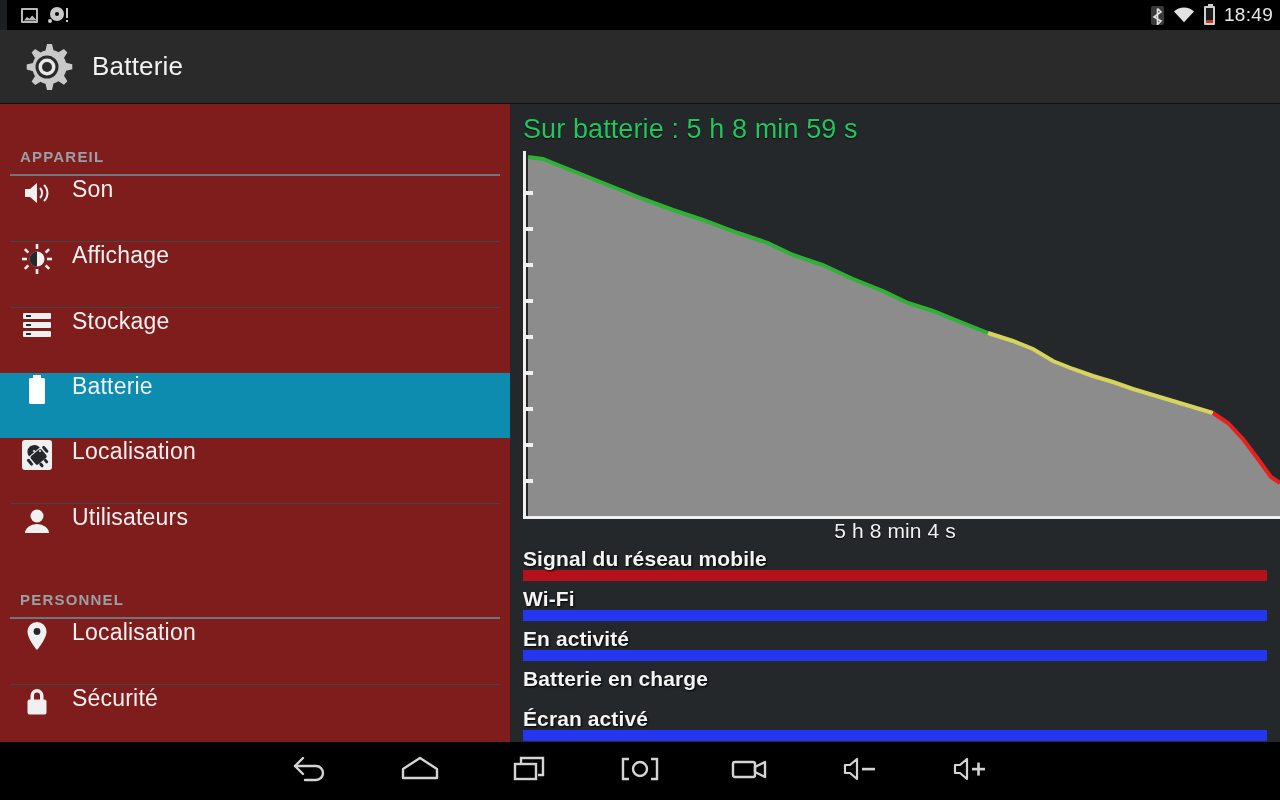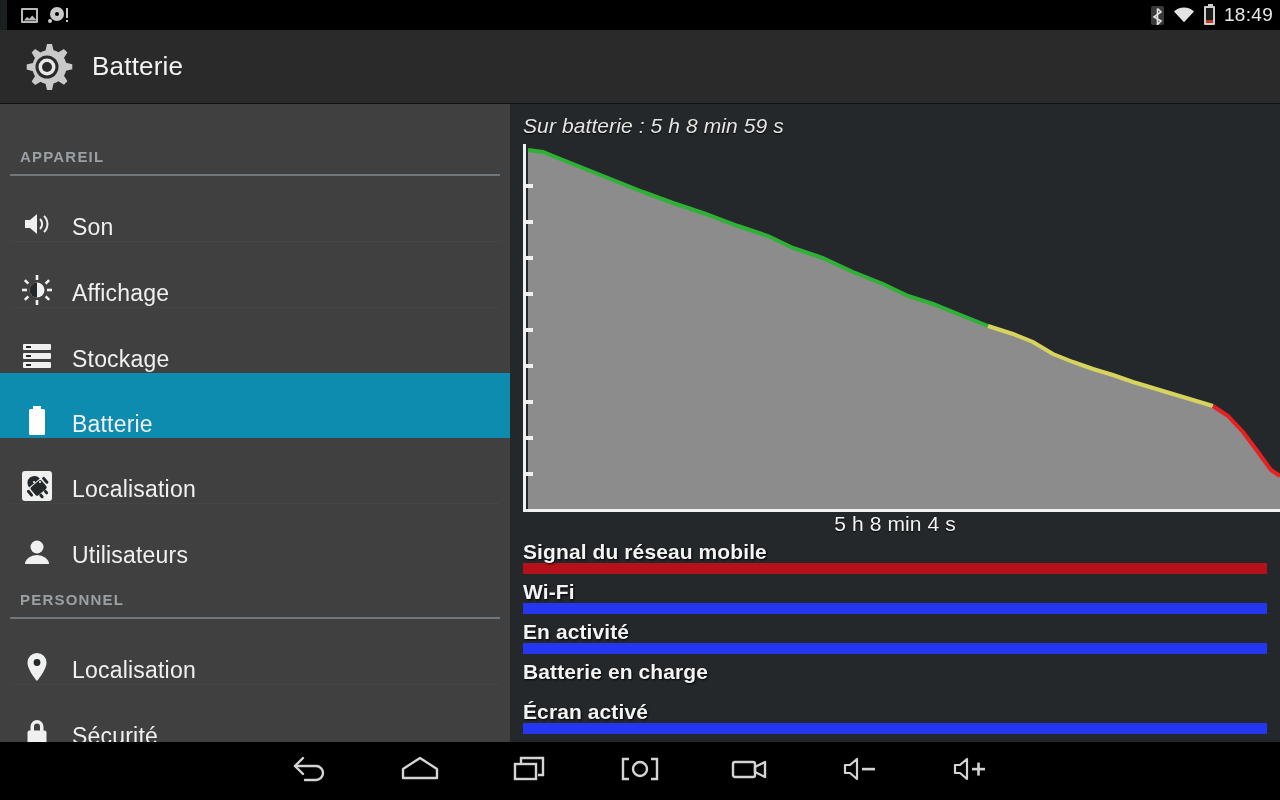"Sur batterie : 5 h" .chart-title { color: #e5e5e5 -> #22c55e; font-size: 21px -> 27px; font-style: italic -> none }
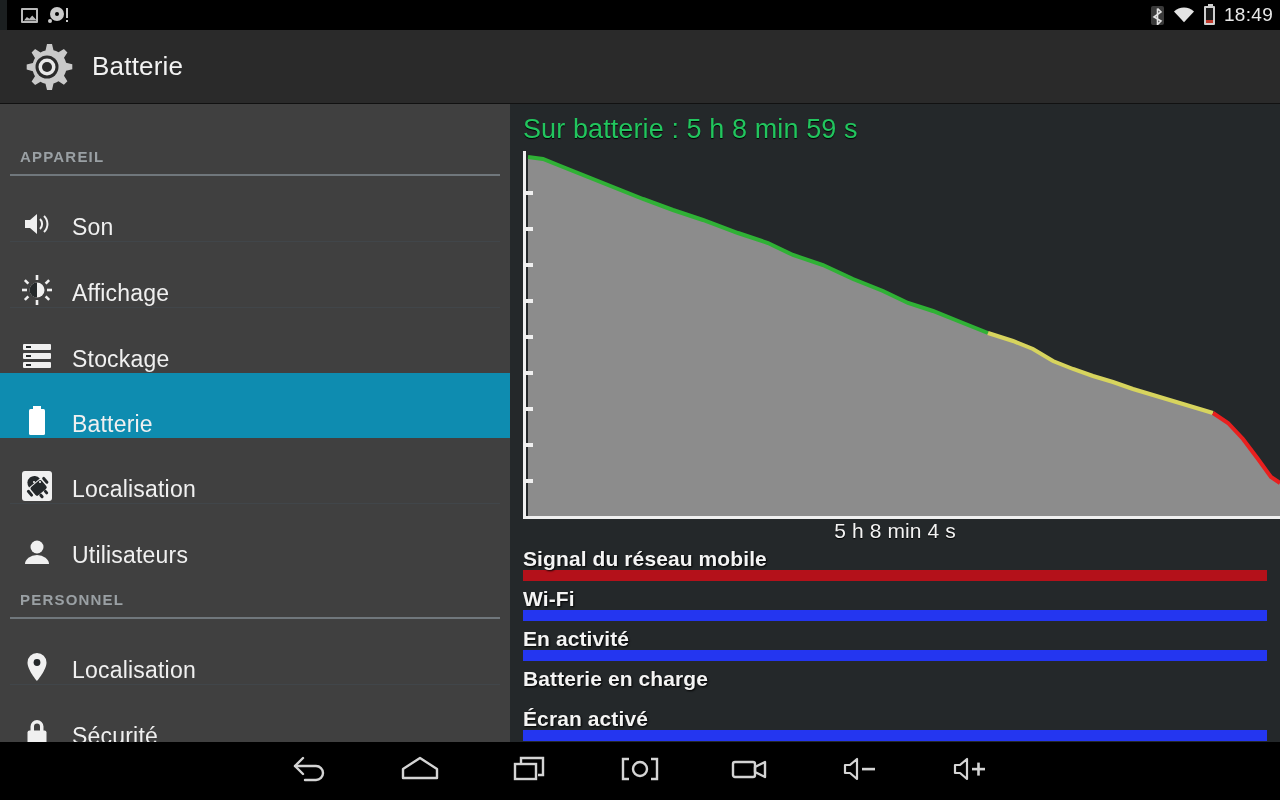"APPAREIL" .sidebar { background: #404040 -> #7f1d1d }
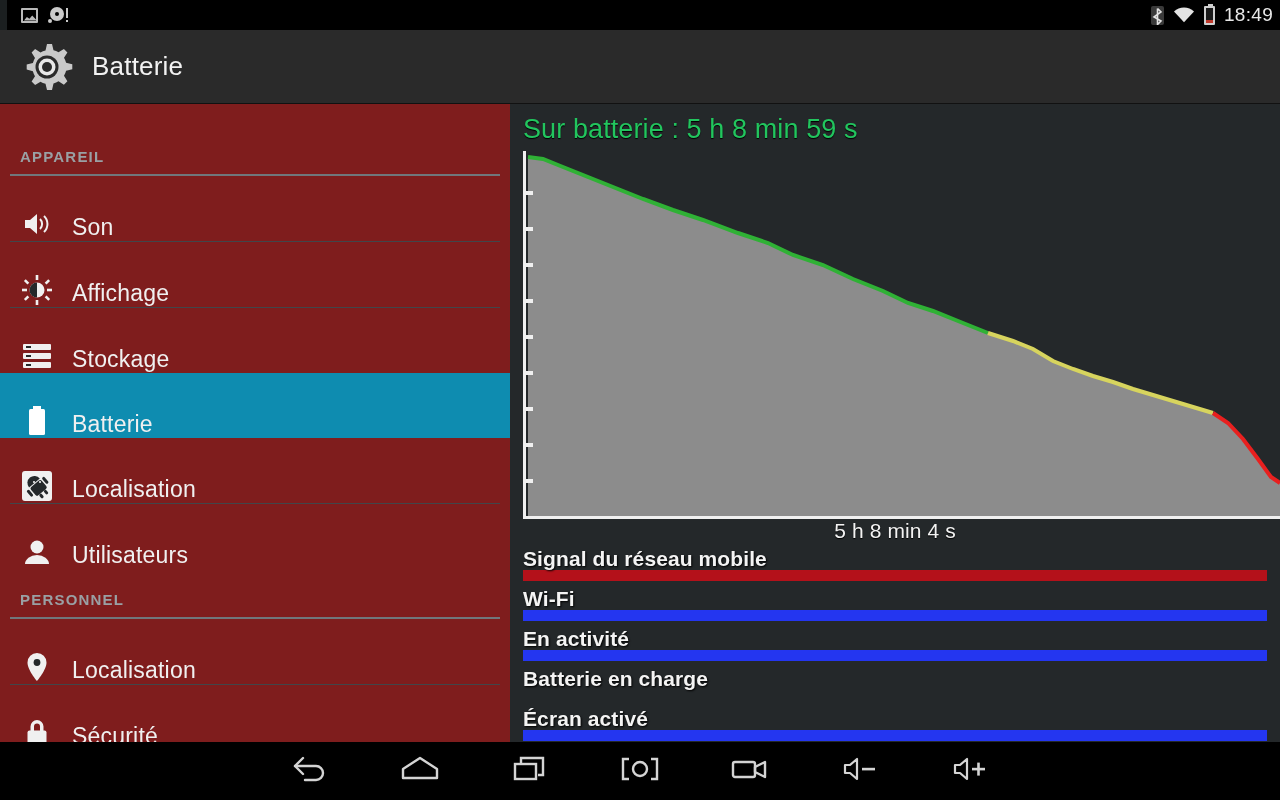"Son" .nav-row { align-items: flex-end -> flex-start }
